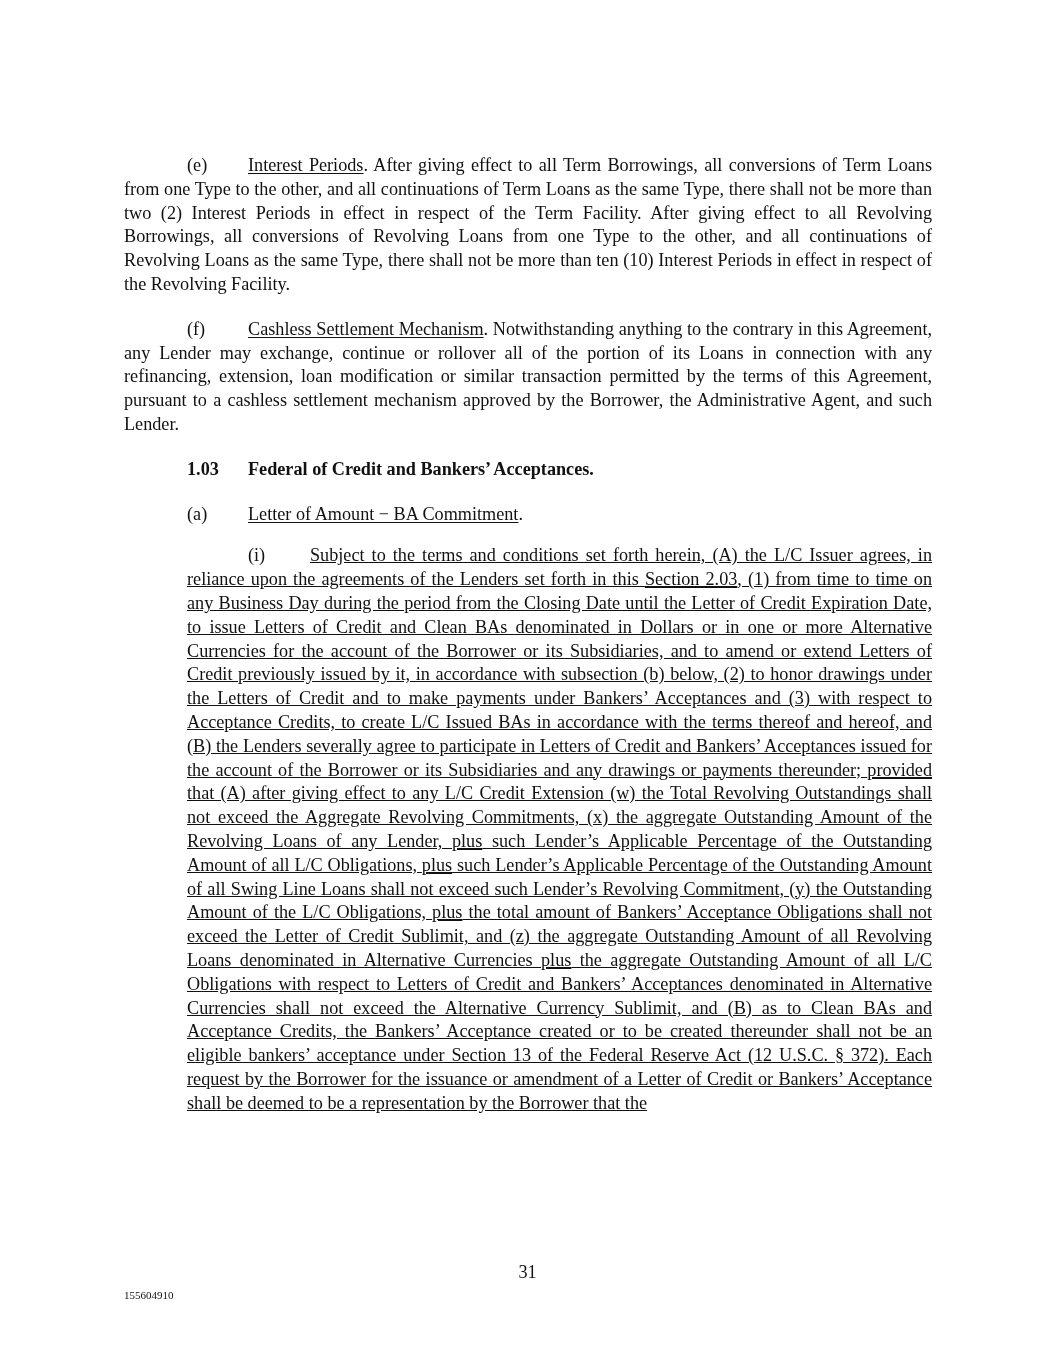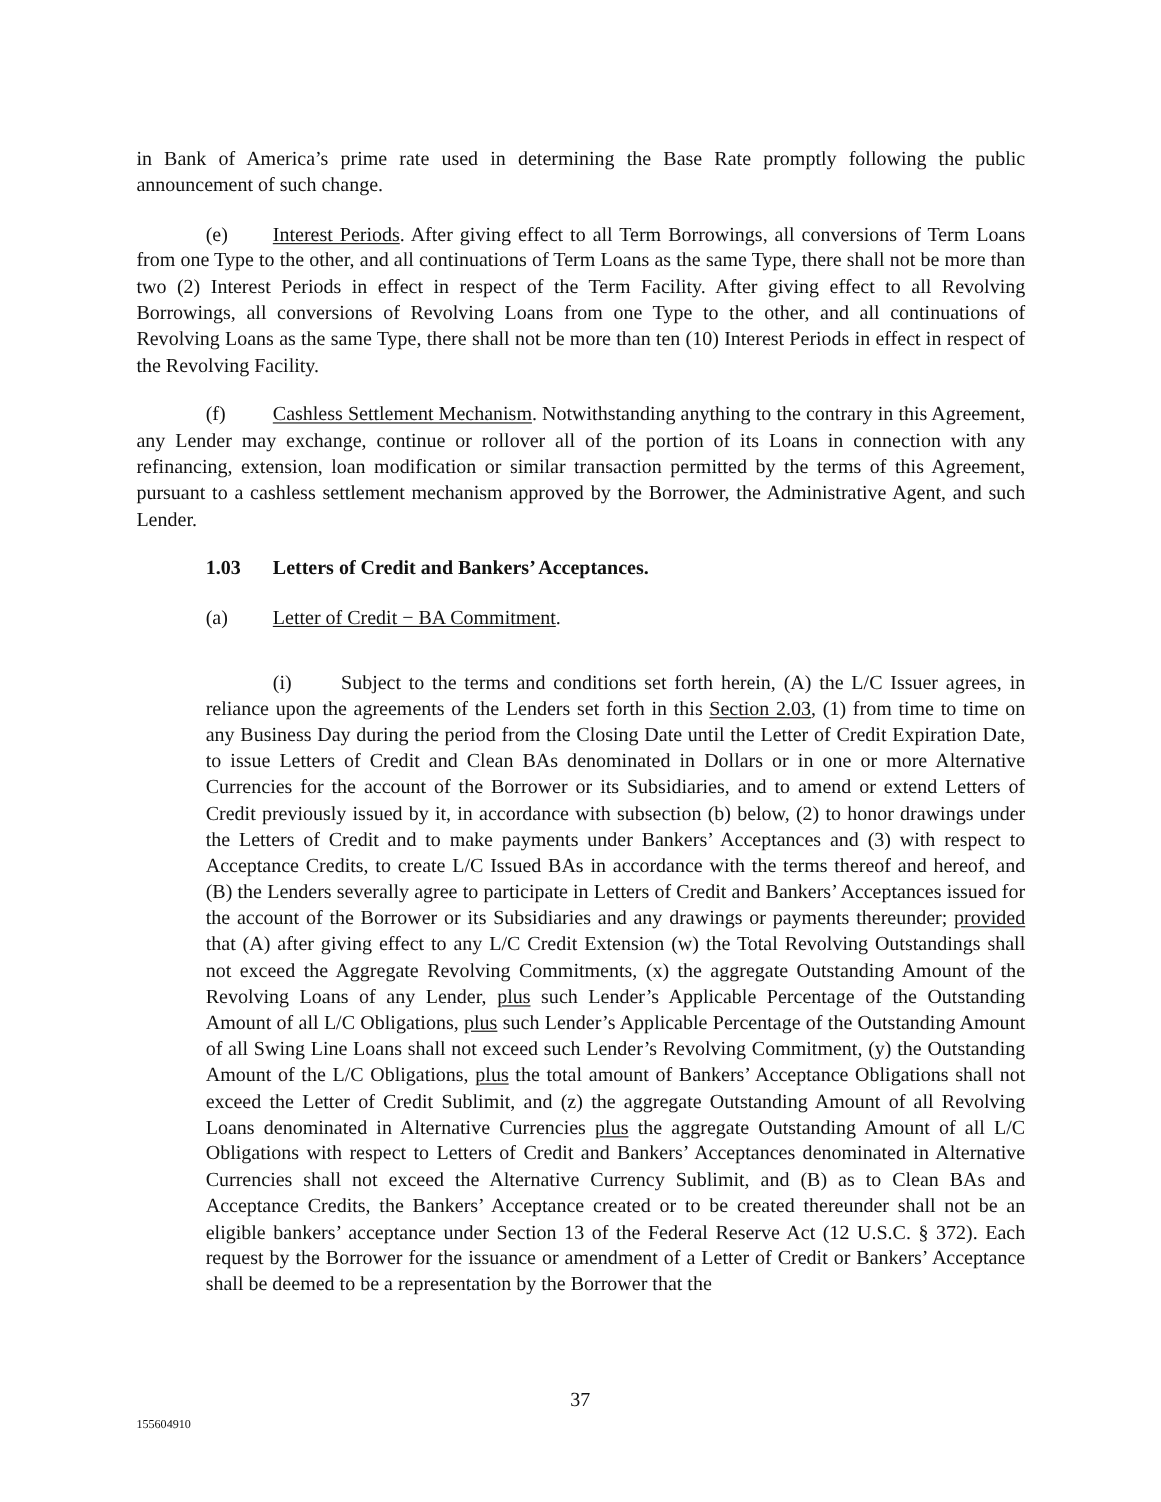"in Bank of America’s prime" p { html: <p>in Bank of America’s prime rate used in determining the Base Rate promptly following the public announcement of such change.</p> -> none }
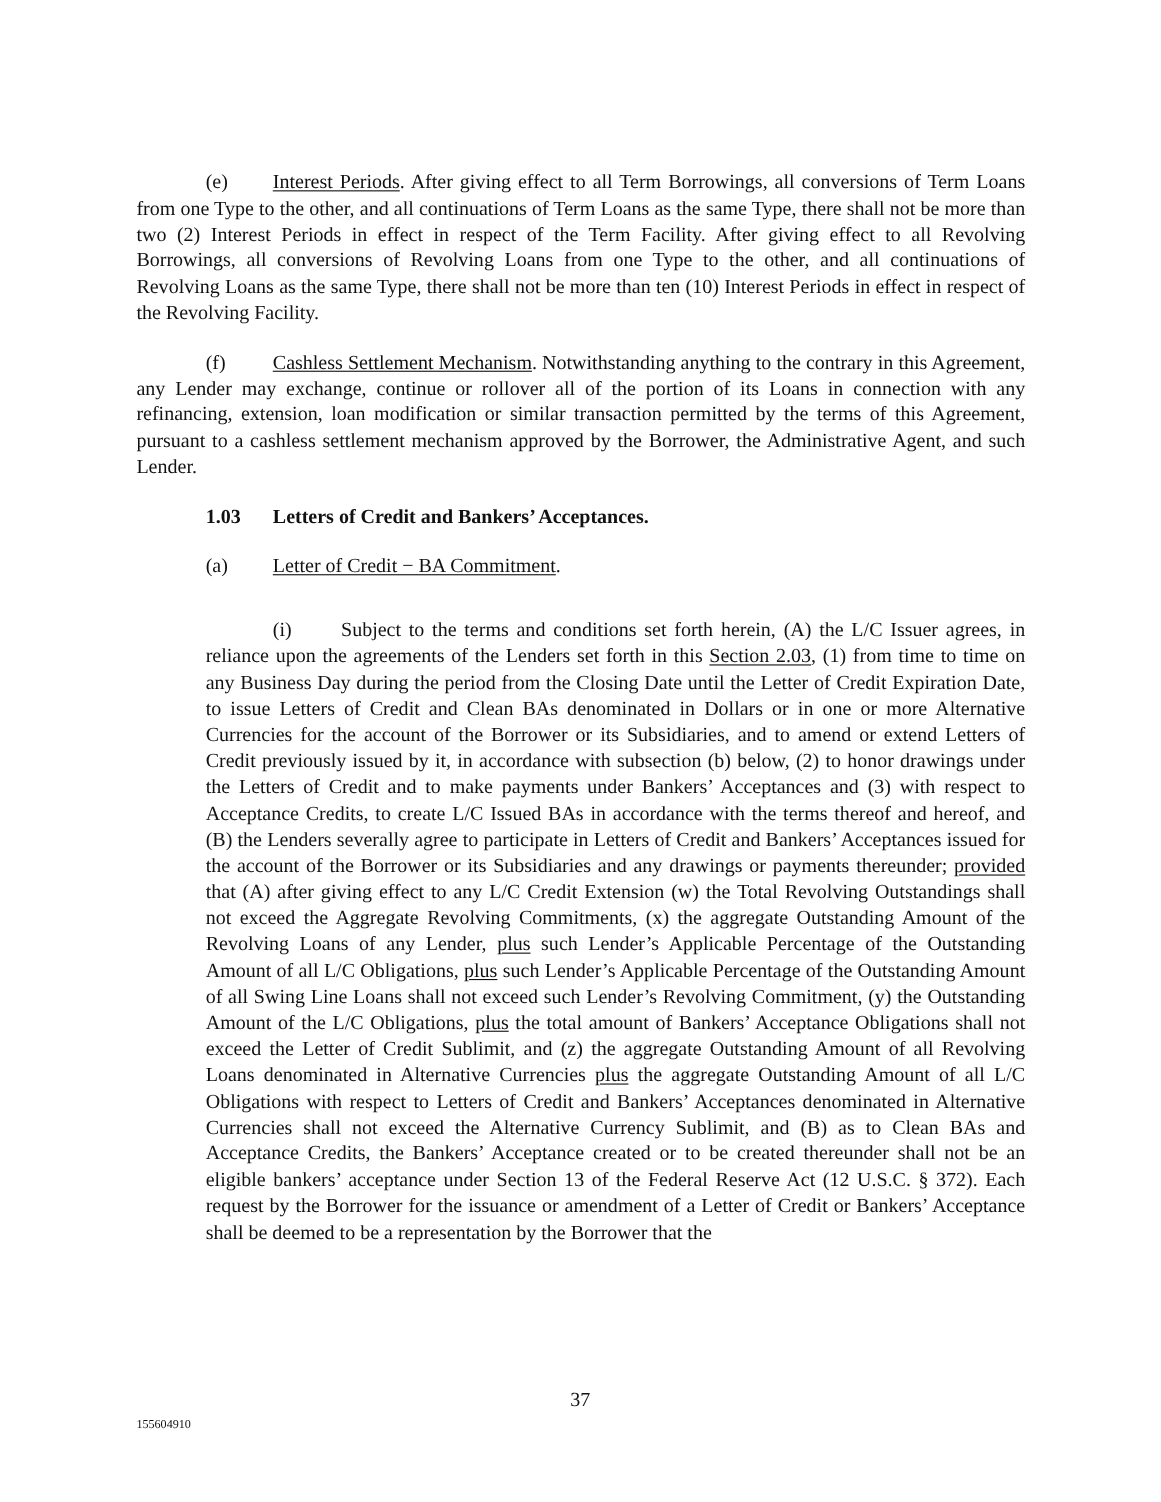"Letters of Credit and Bankers’" span { text: Letters -> Federal }
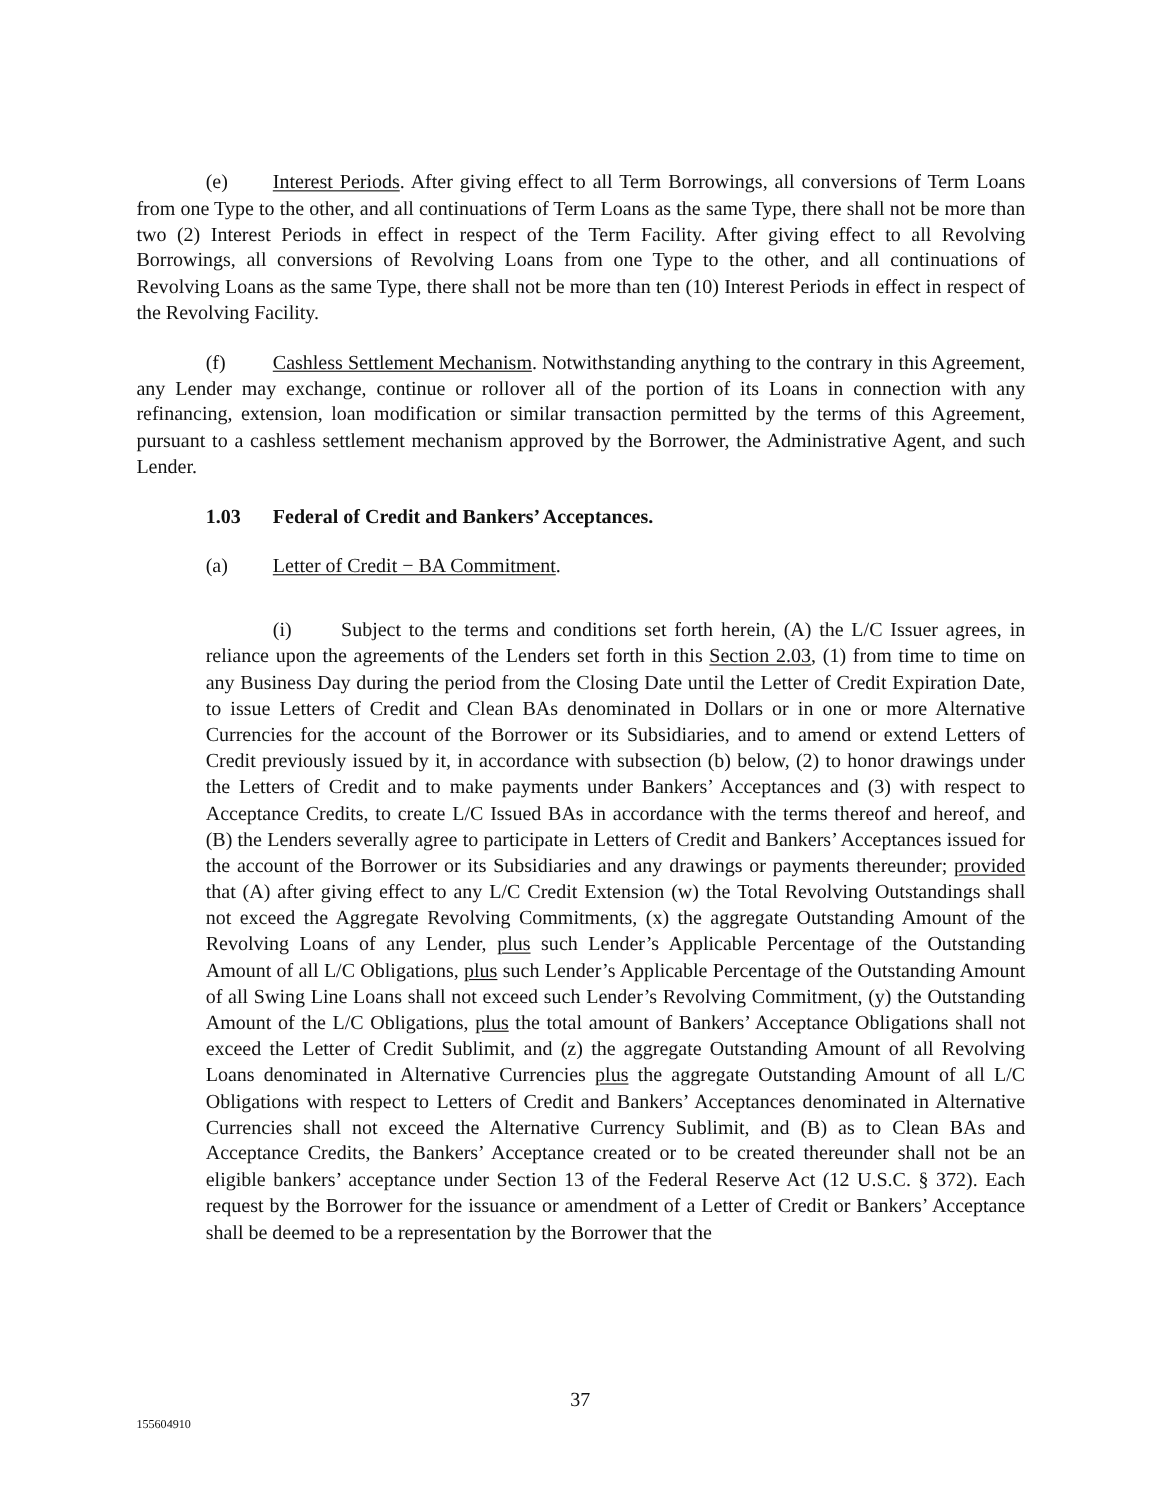"Letter of Credit − BA" u { text: Credit -> Amount }
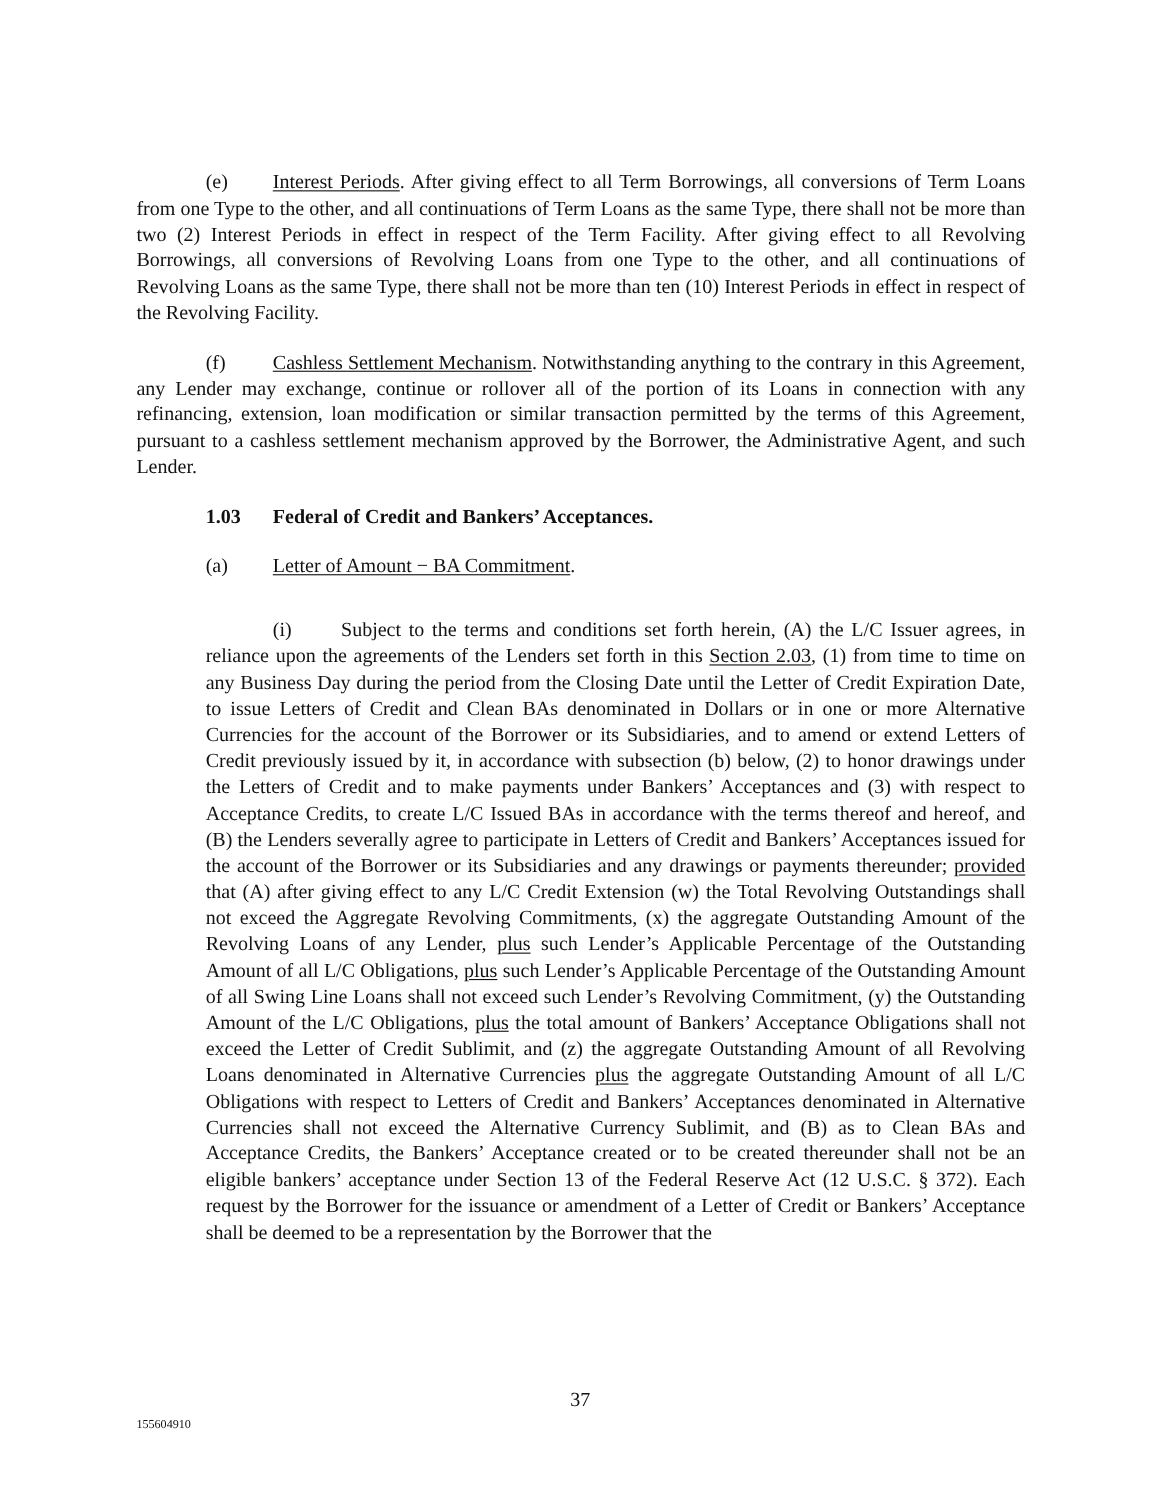"(i) Subject to the terms" .block { margin-top: 35px -> 18px; text-decoration: none -> underline }
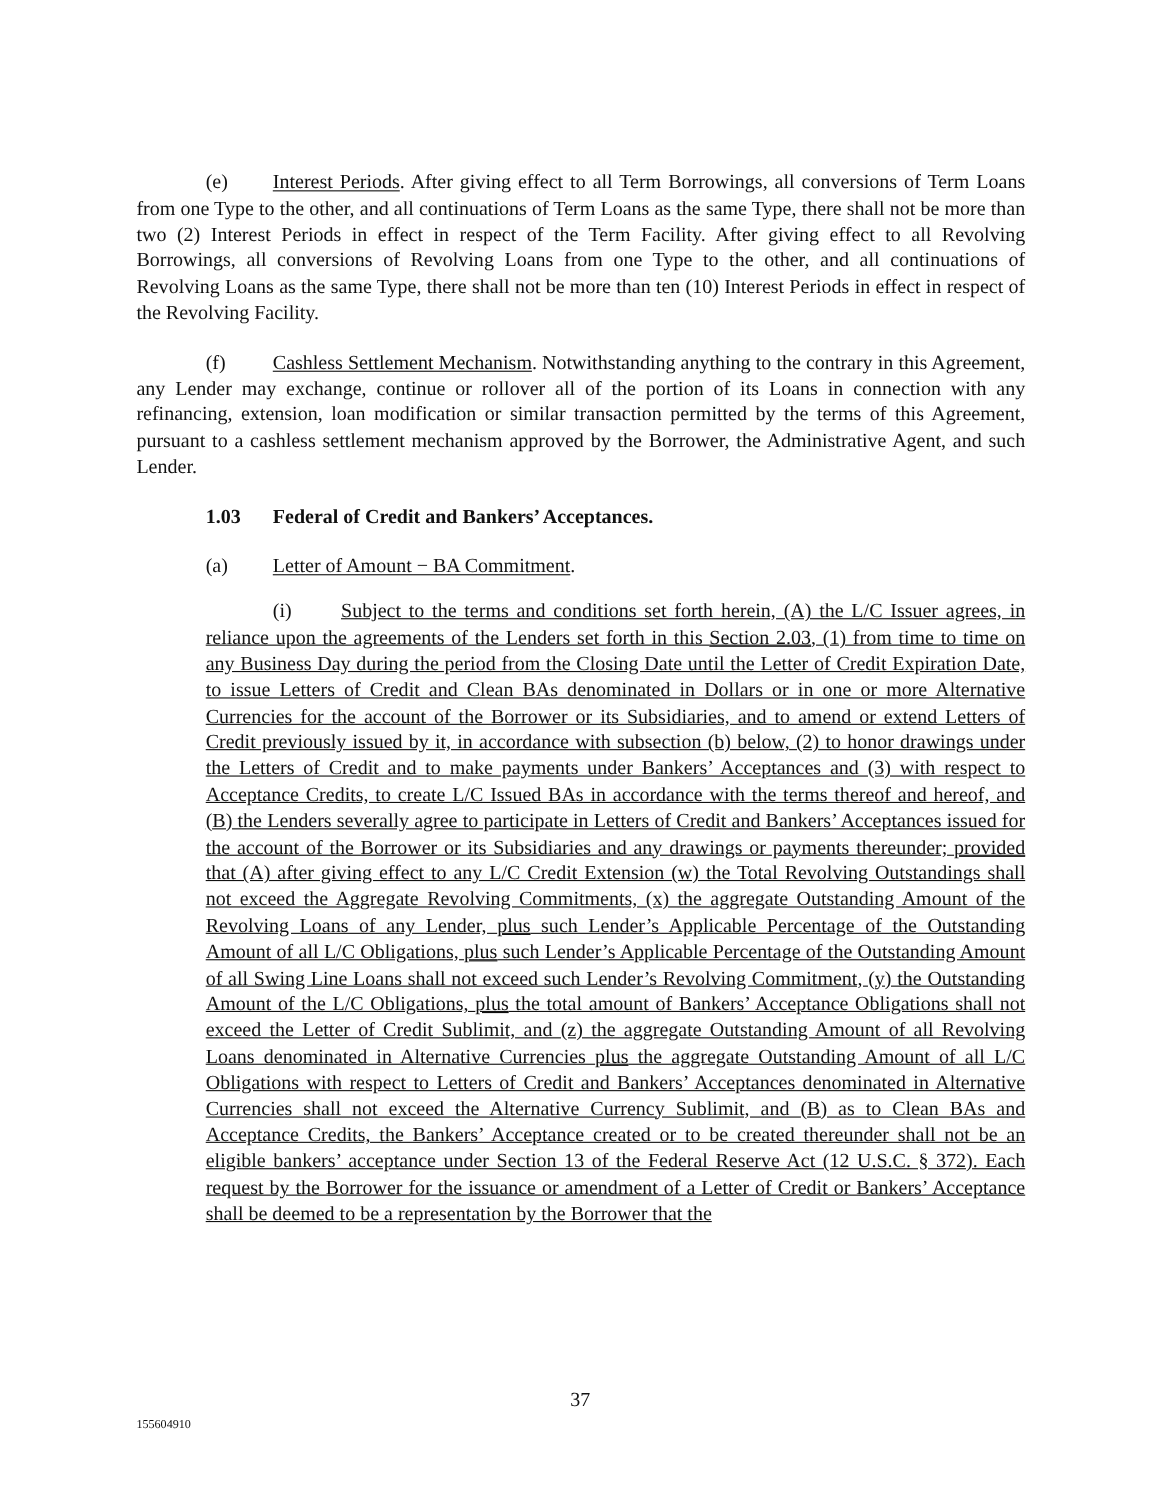"37" div.pagenum { text: 37 -> 31 }
